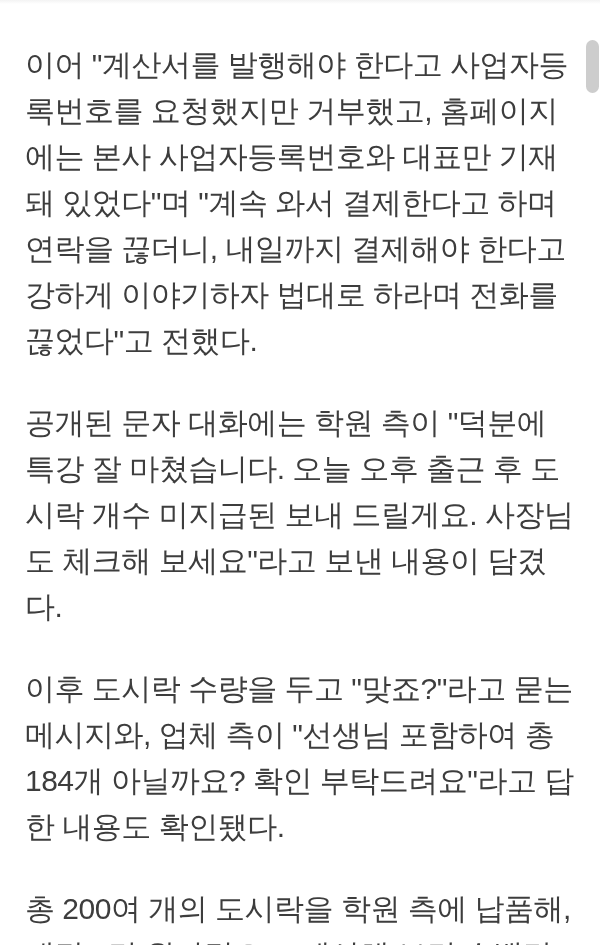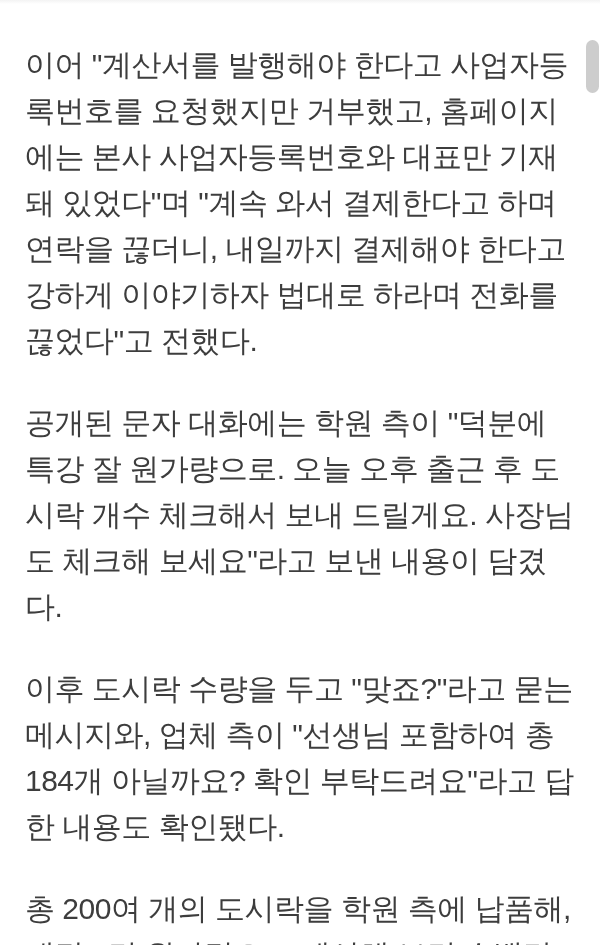"공개된 문자 대화에는 학원 측이" p { text: 원가량으로. 오늘 오후 출근 후 도시락 개수 체크해서 -> 마쳤습니다. 오늘 오후 출근 후 도시락 개수 미지급된 }
